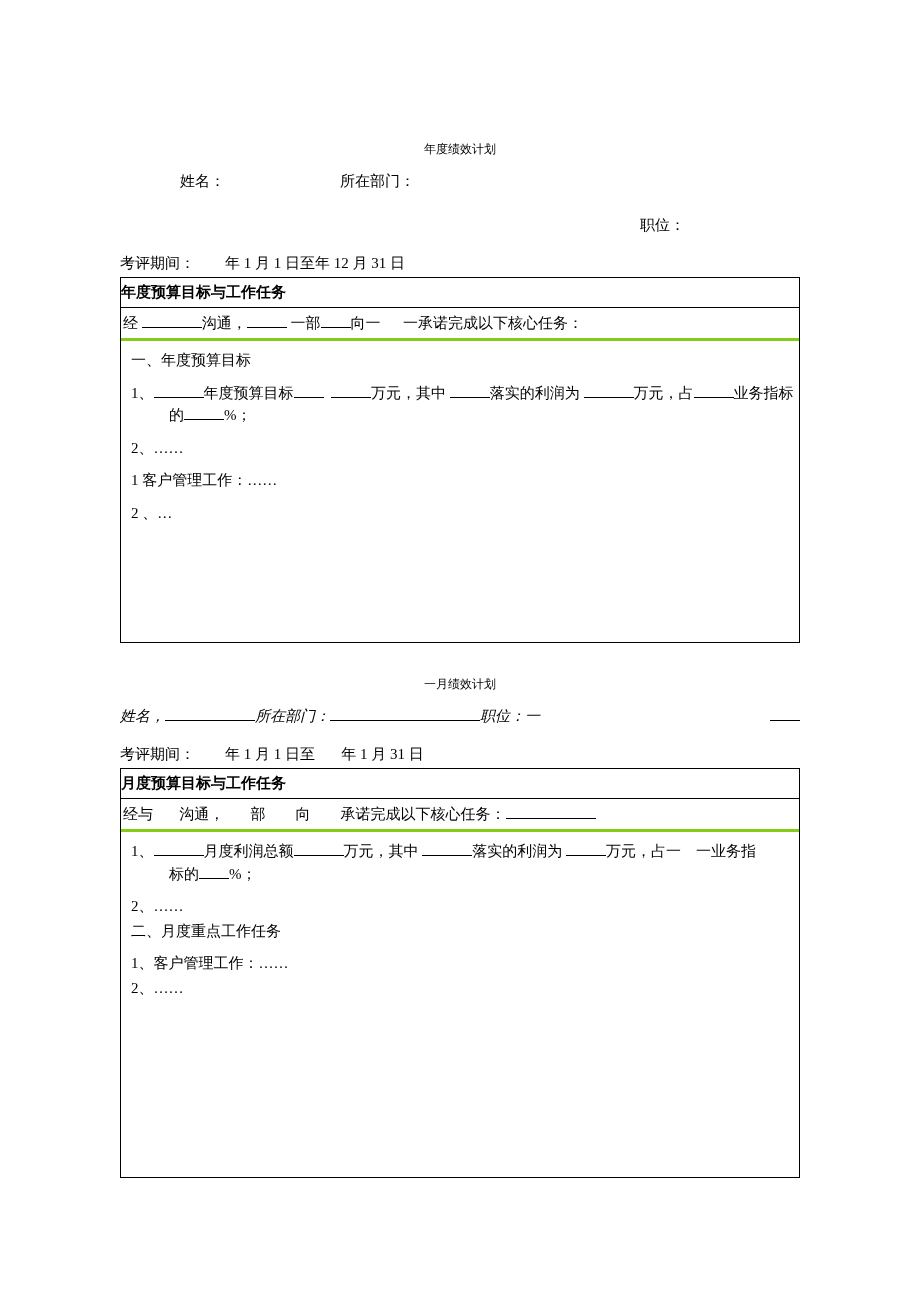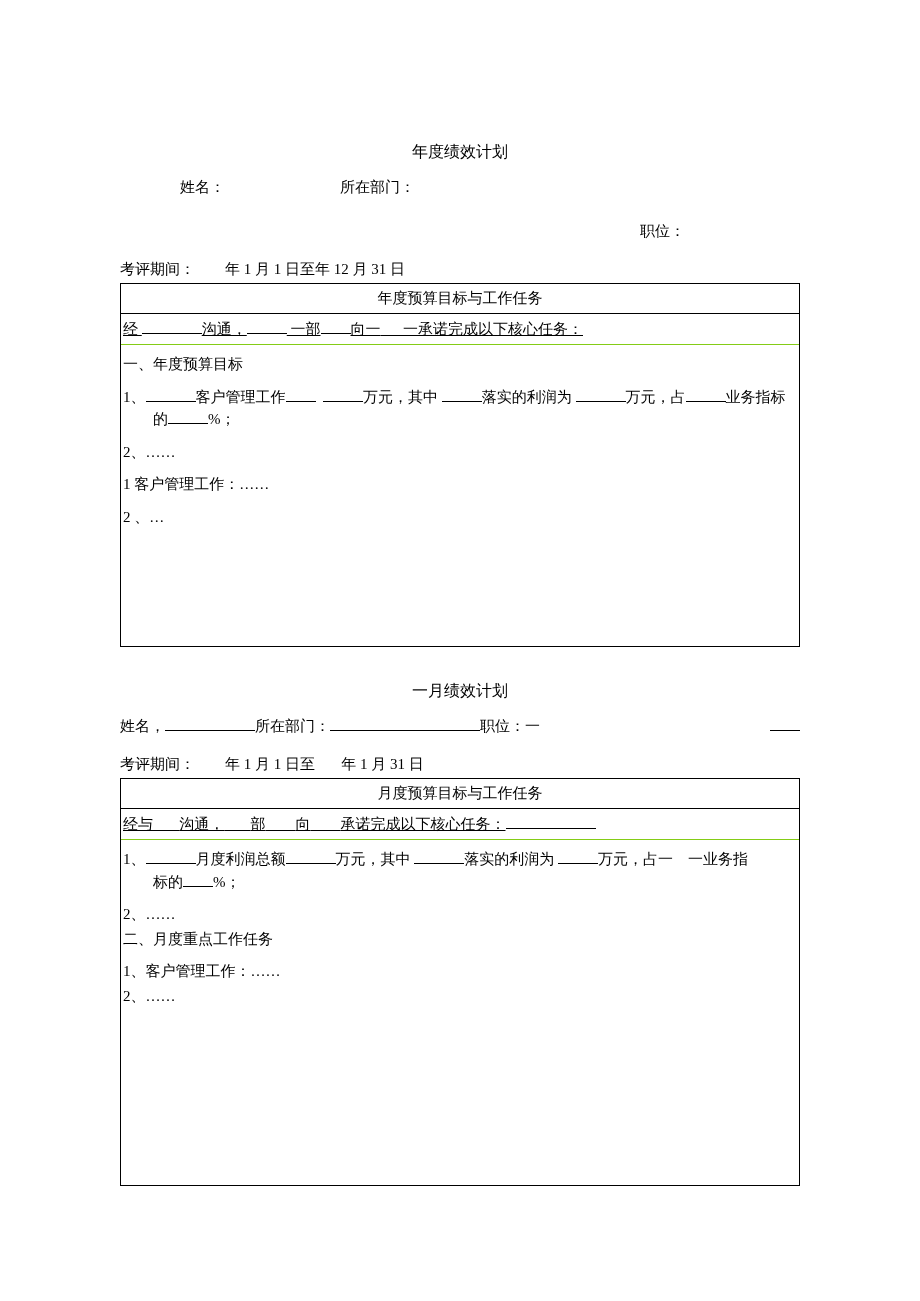"年度绩效计划" .doc-title { font-size: 16px -> 12px }
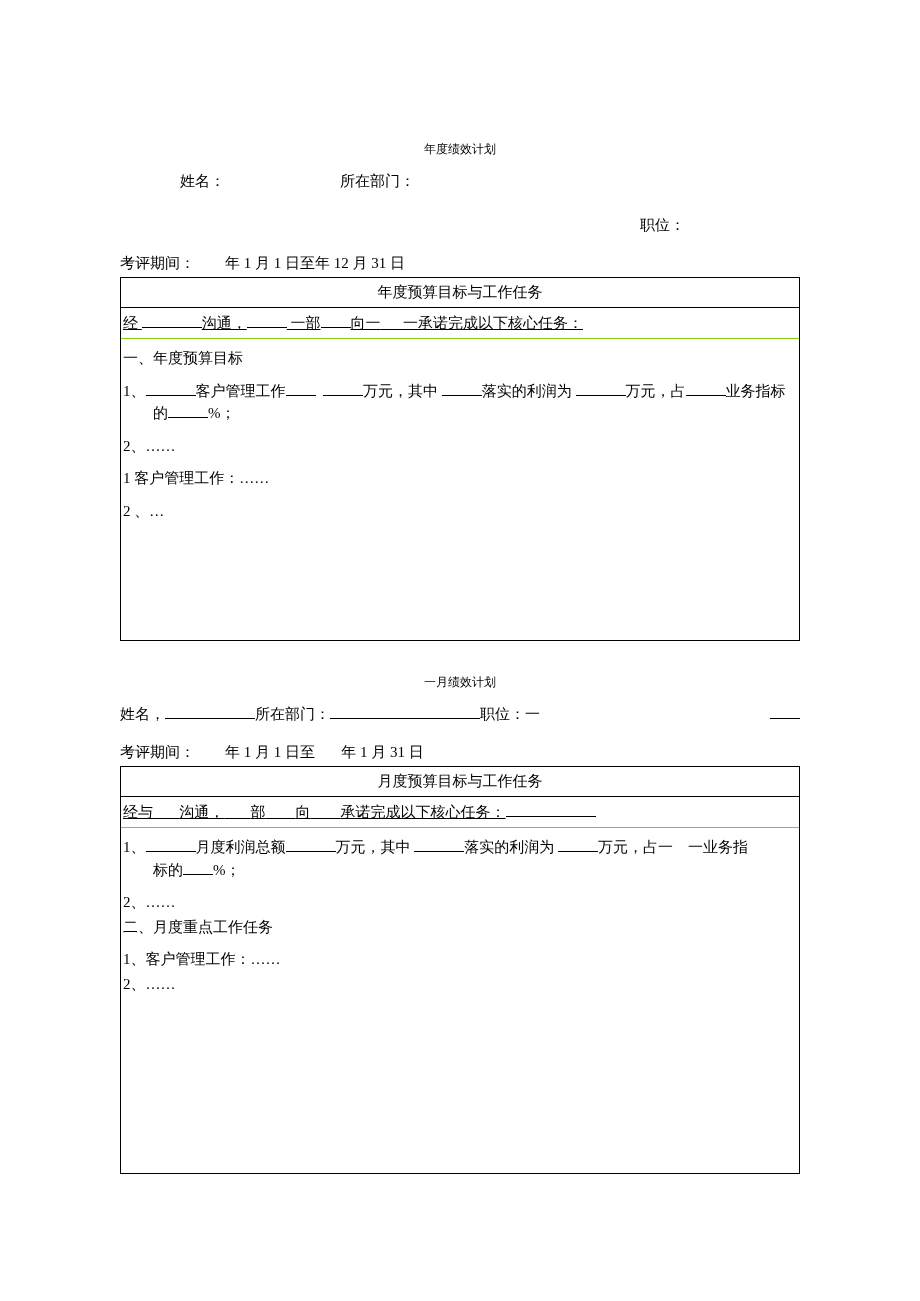"年度预算目标与工作任务" .box-header { font-weight: none -> bold; text-align: center -> none }
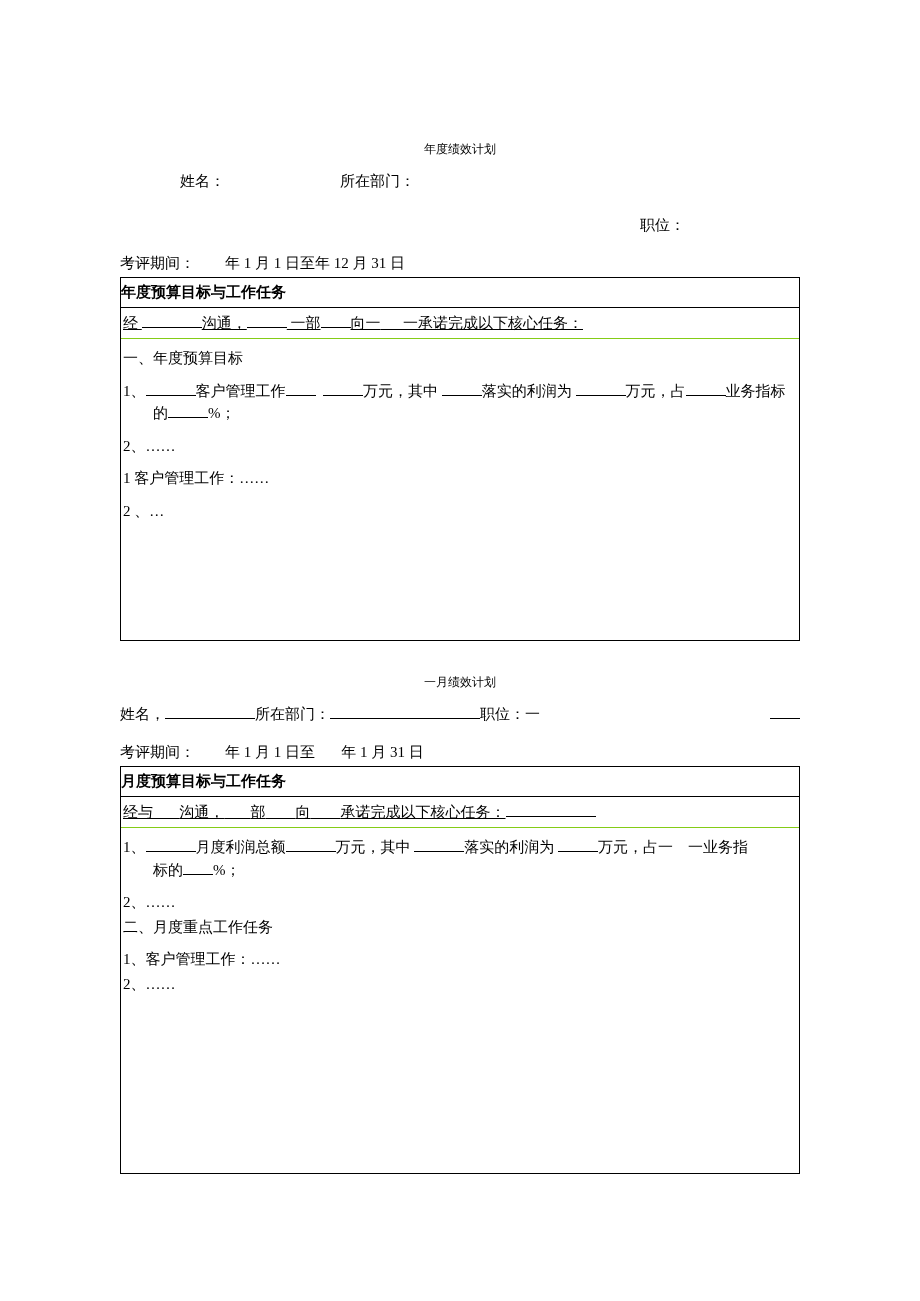"经 沟通， 一部 向一 一承诺完成以下核心任务：" .box-sub { border-bottom: 1px solid #84cc16 -> 3px solid #84cc16; text-decoration: underline -> none }
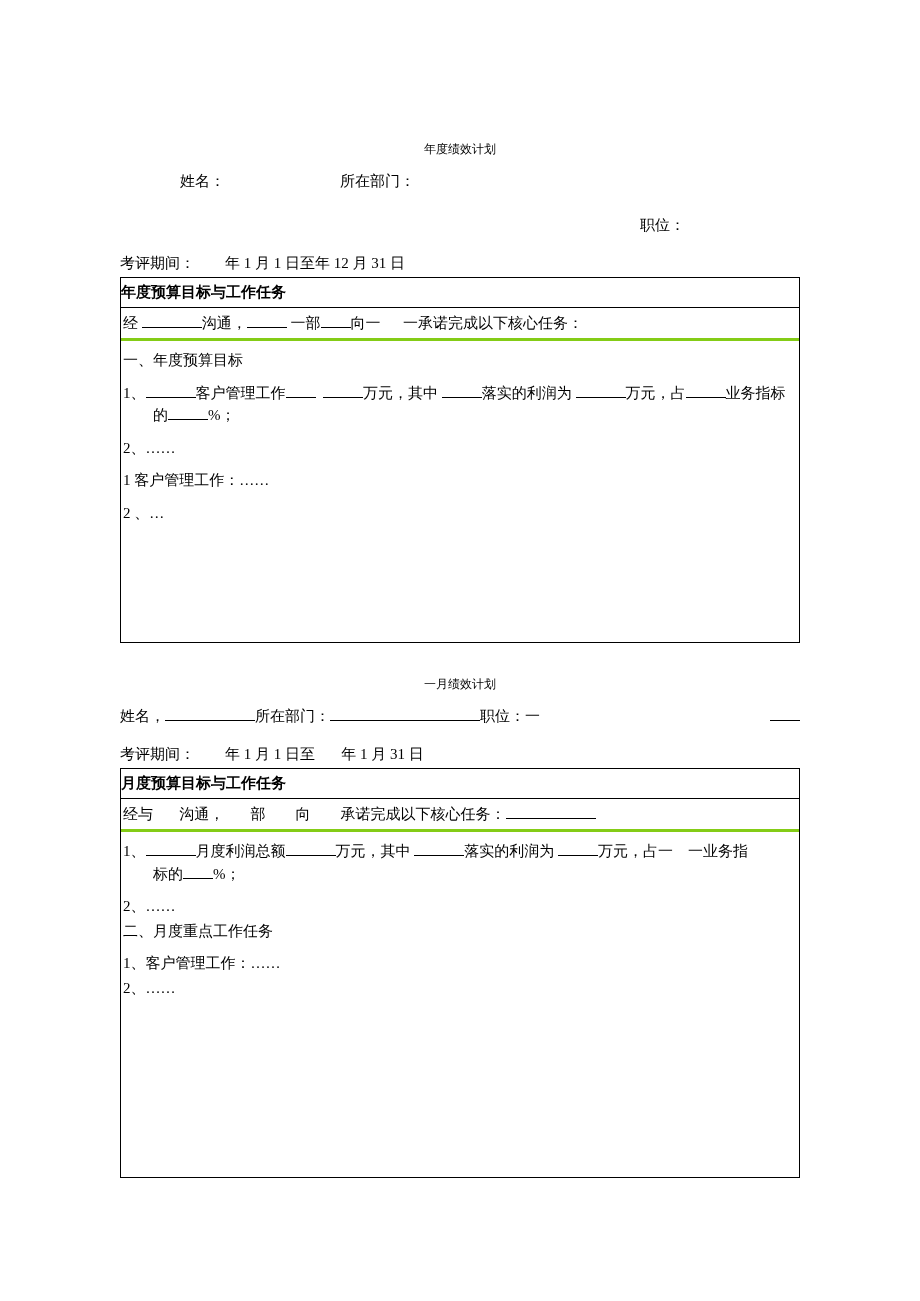"一、年度预算目标" .body-line { margin-left: none -> 8px }
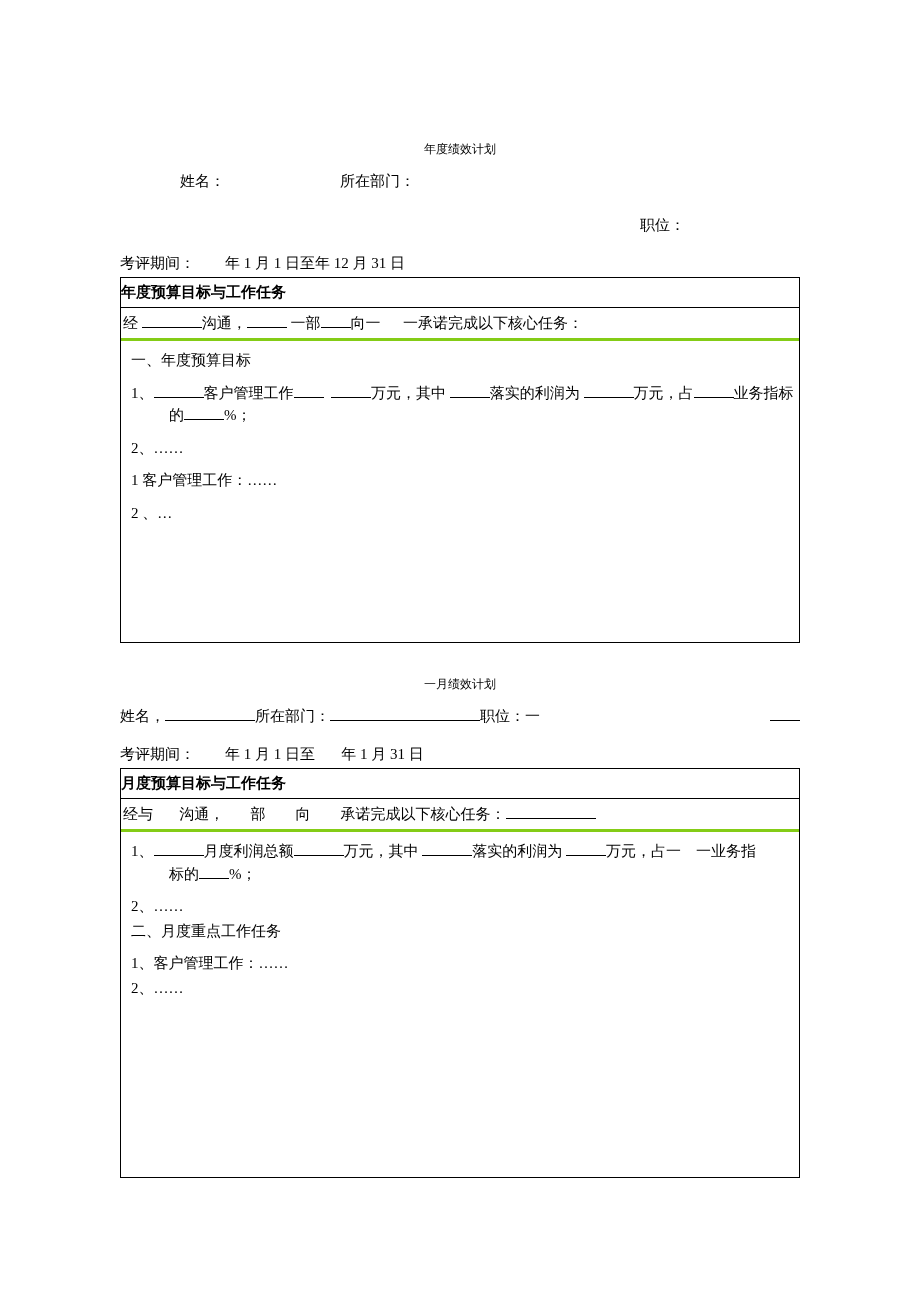"客户管理工作" span { text: 客户管理工作 -> 年度预算目标 }
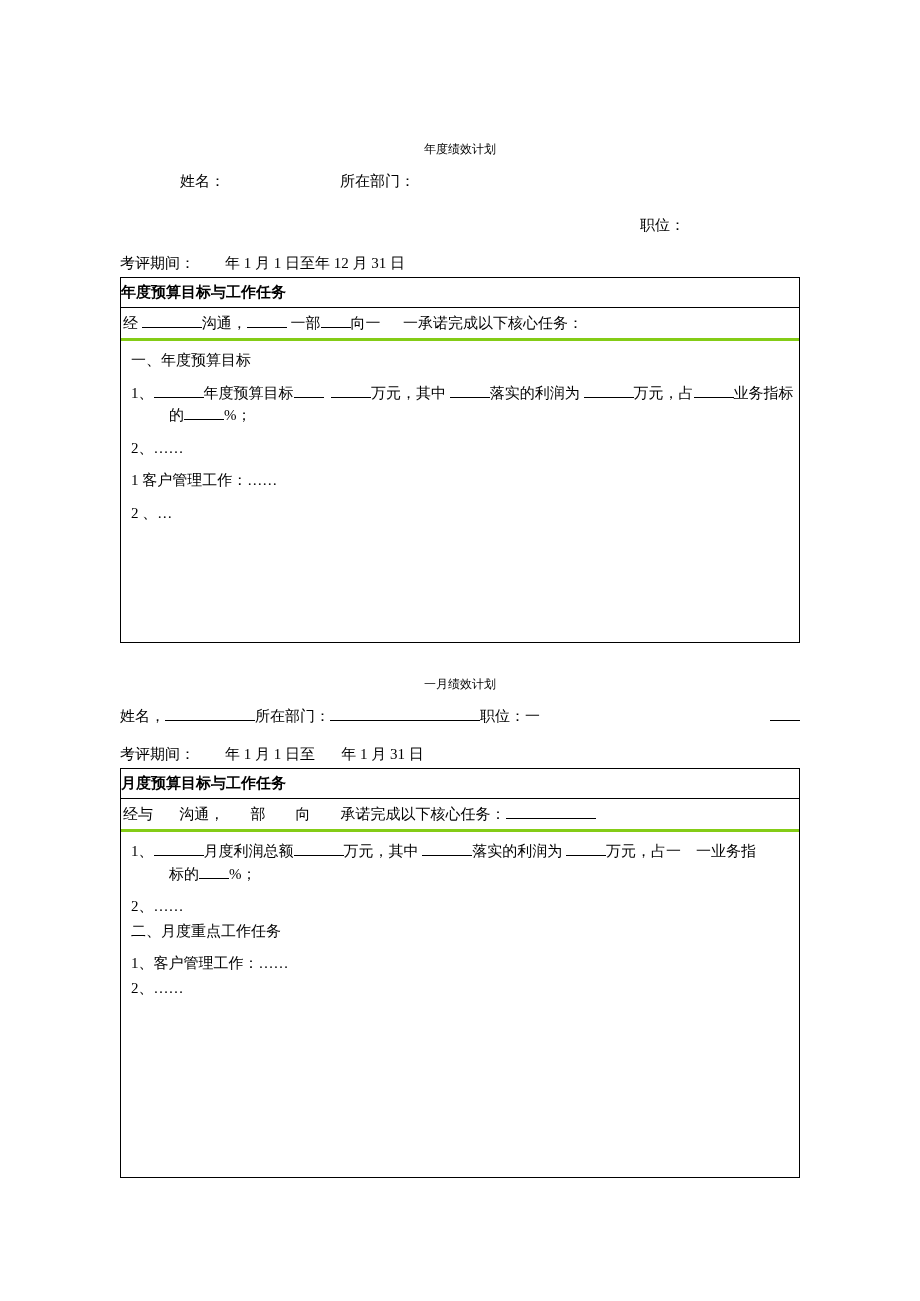"姓名， 所在部门： 职位：一" .info-row2 { font-style: none -> italic }
